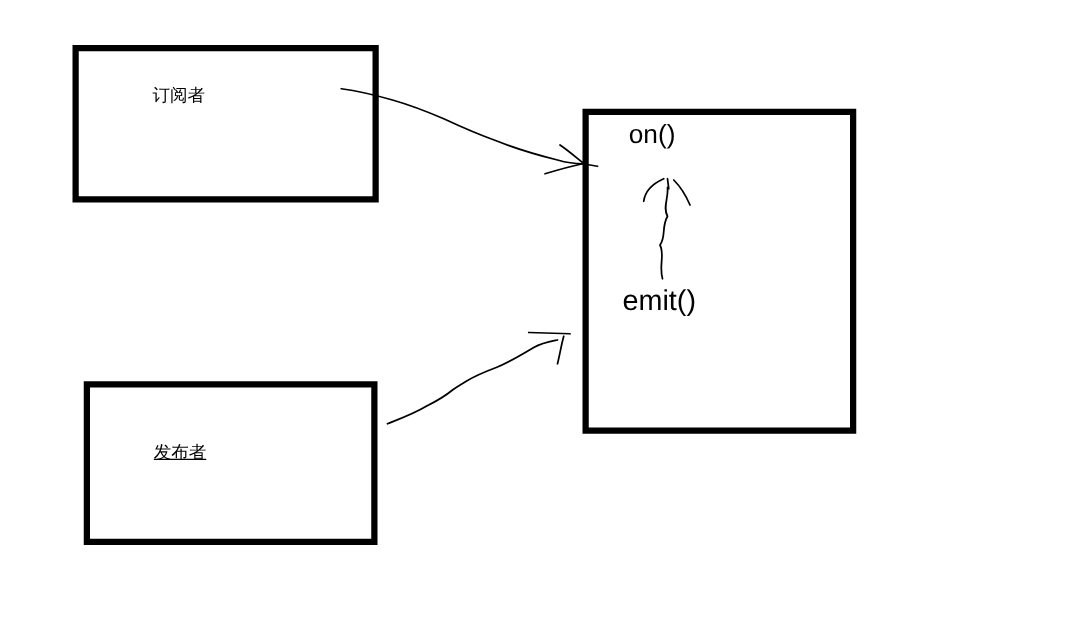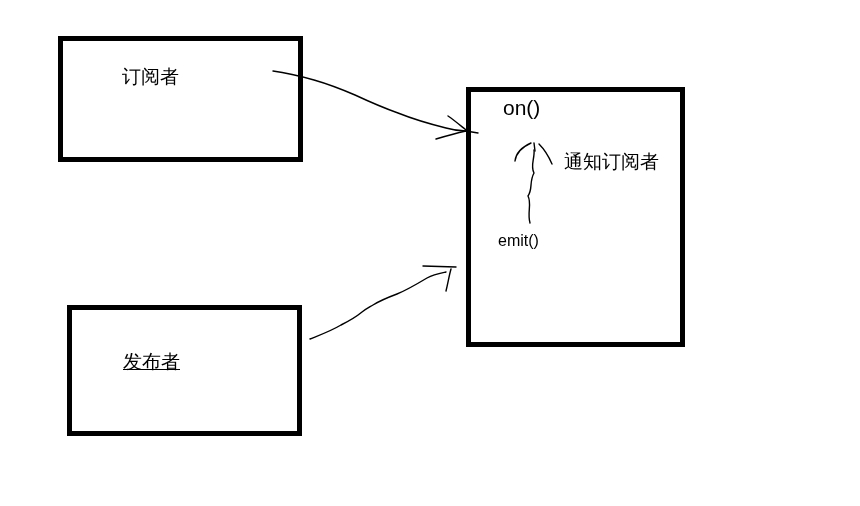"订阅者" .label { font-size: 19px -> 14px }
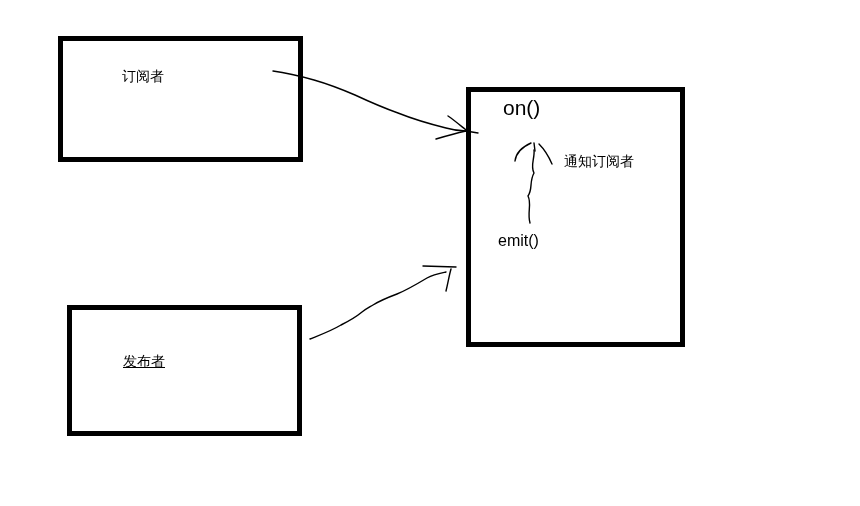"通知订阅者" span.label { html: <span>通知订阅者</span> -> none }
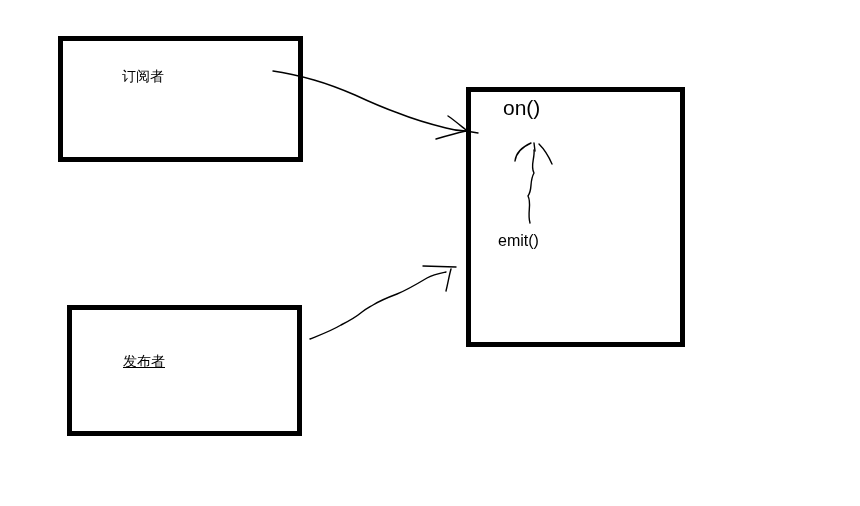"emit()" .lbl-emit { font-size: 16px -> 23px }
